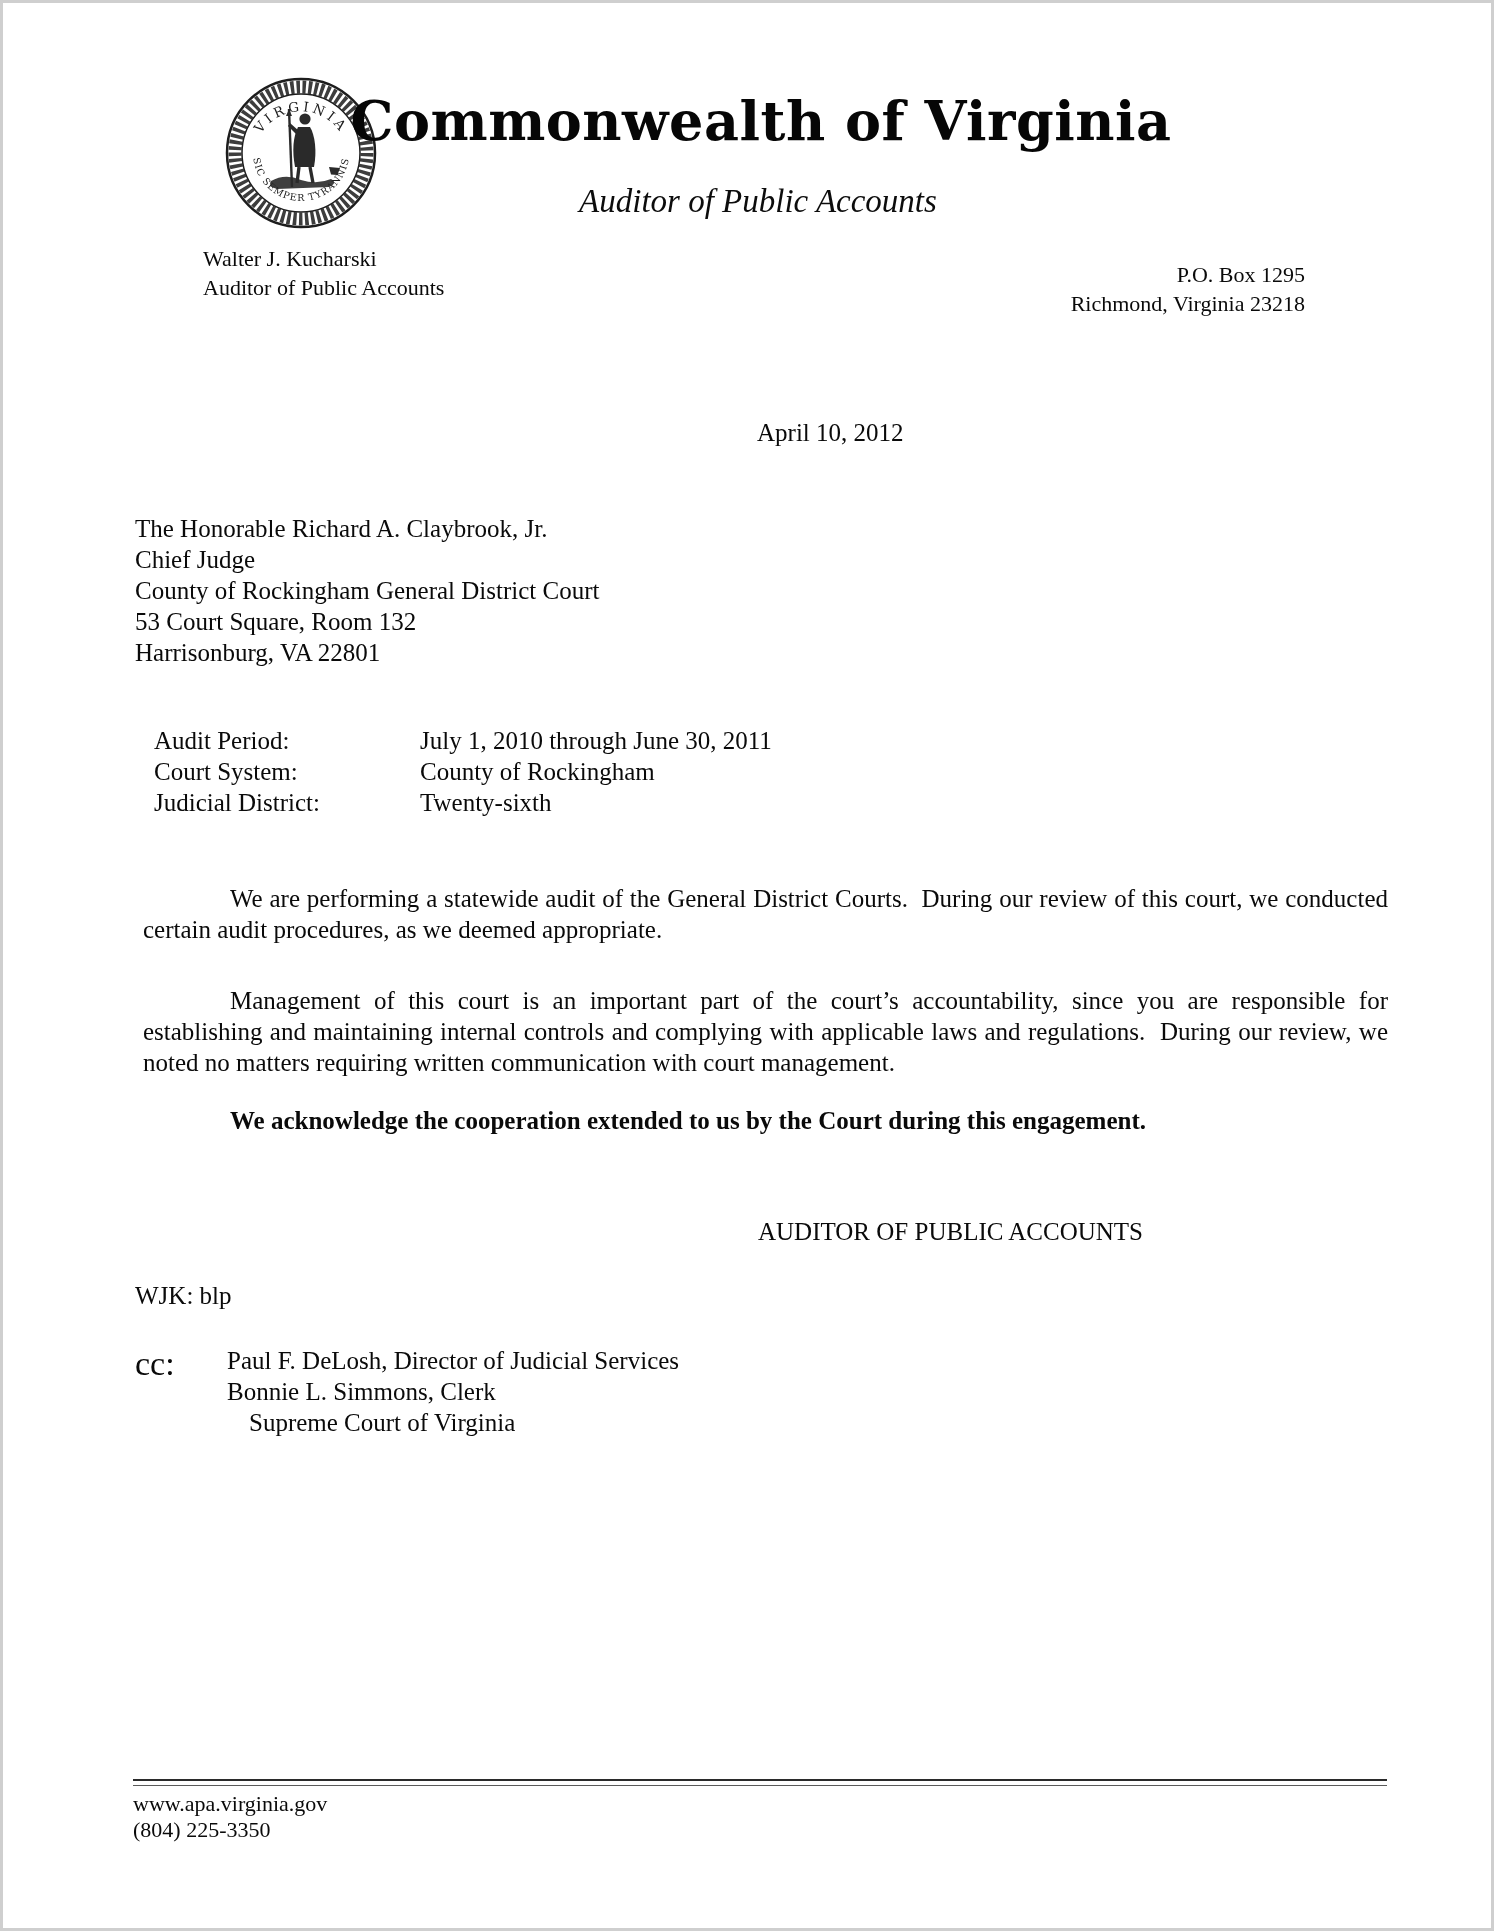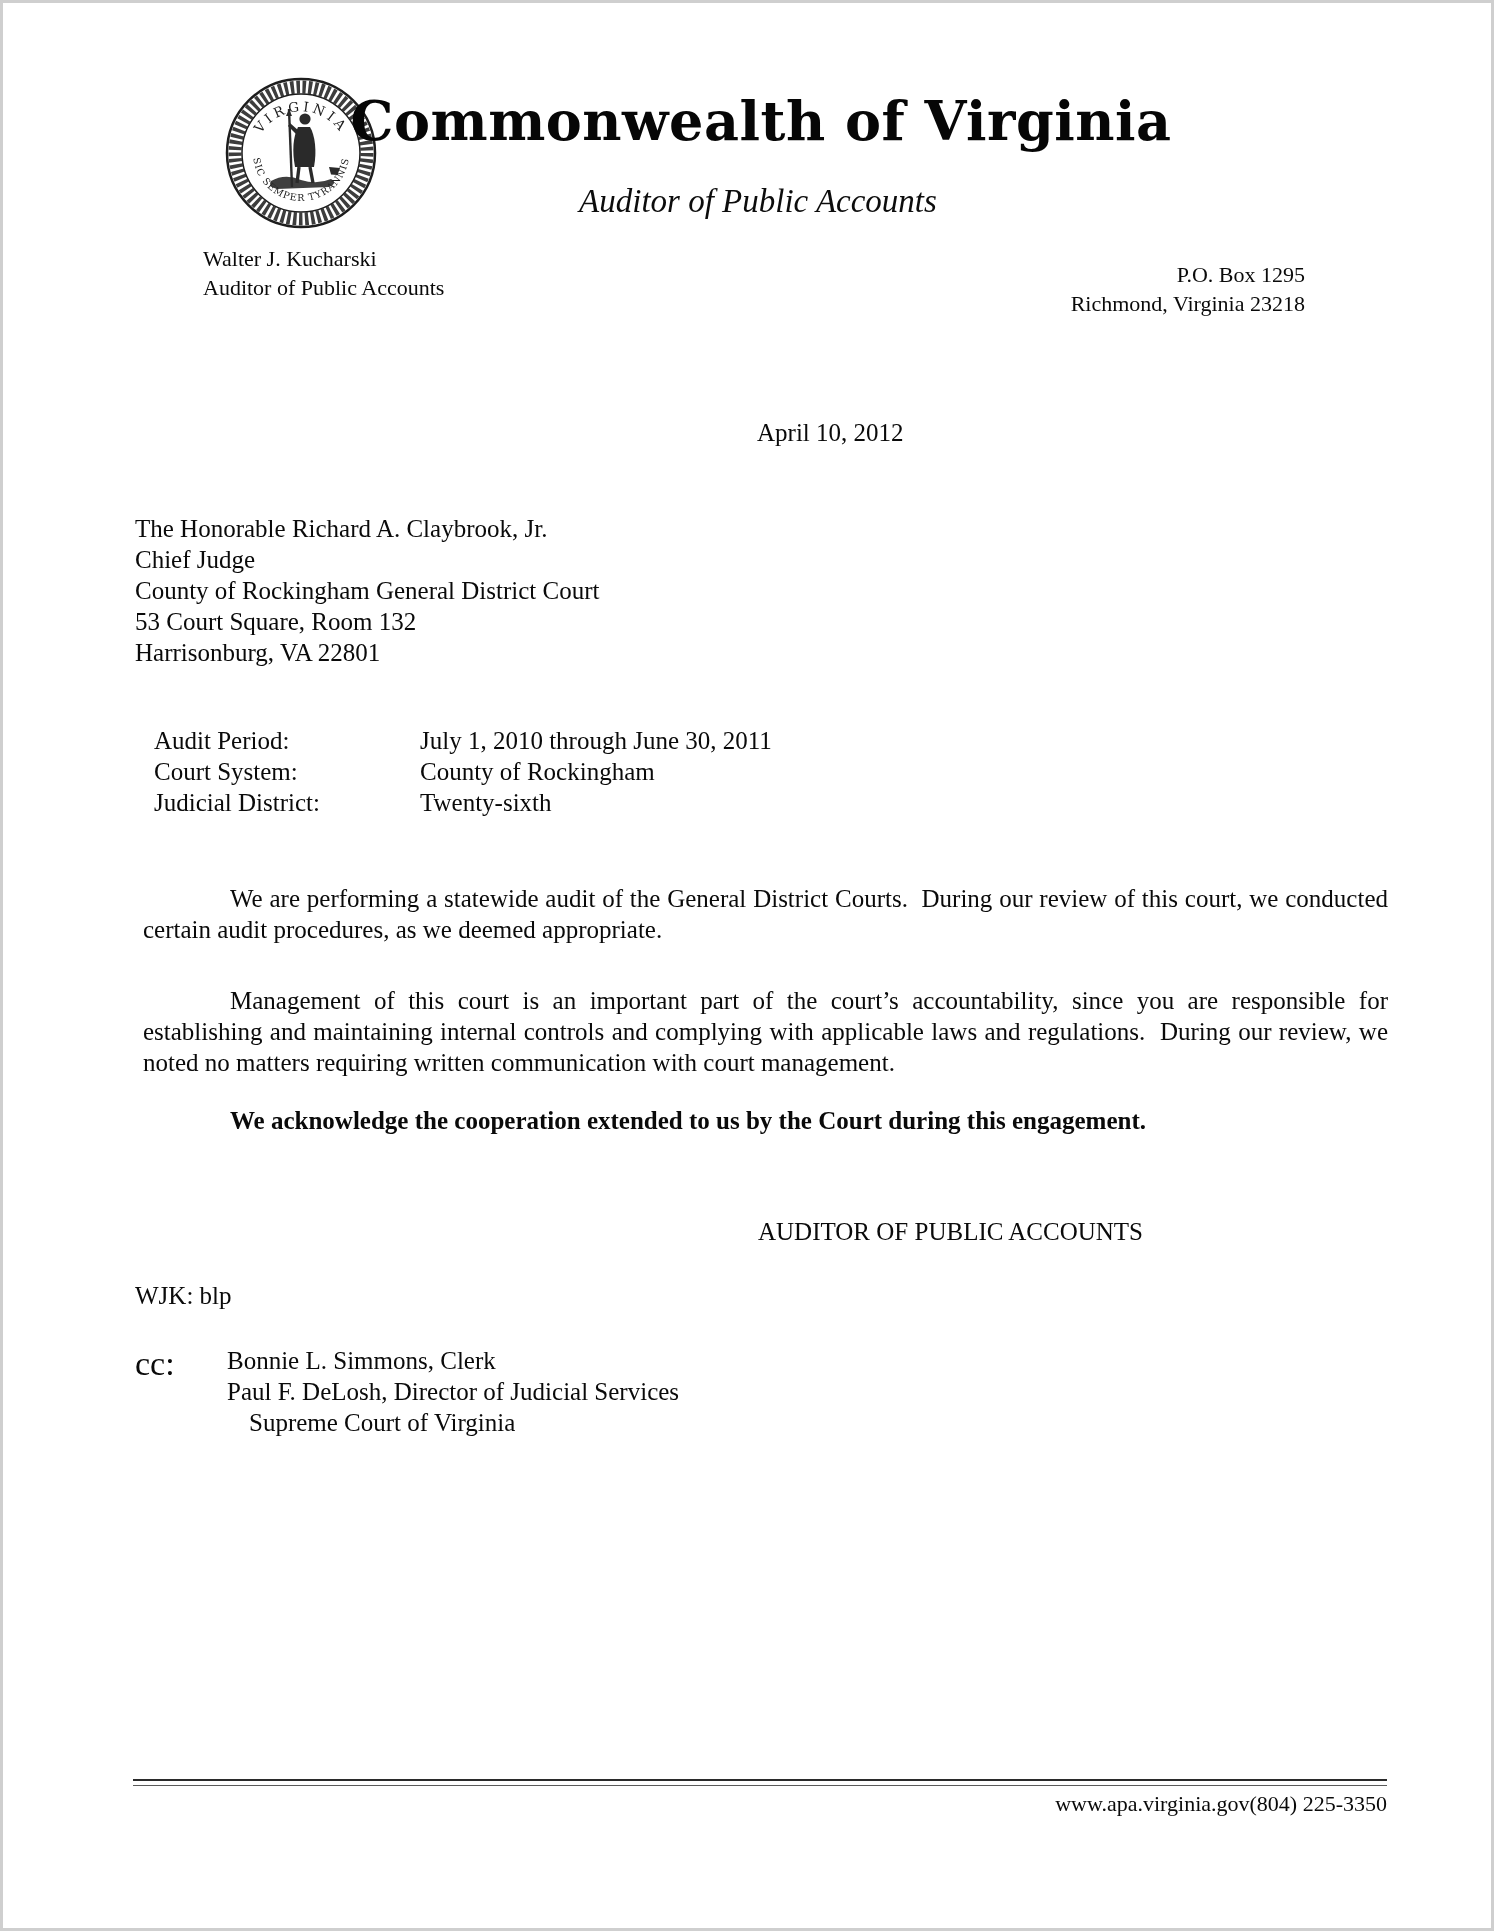"Bonnie L. Simmons, Clerk" div { order: before "Paul F. DeLosh, Director of" -> after "Paul F. DeLosh, Director of" }
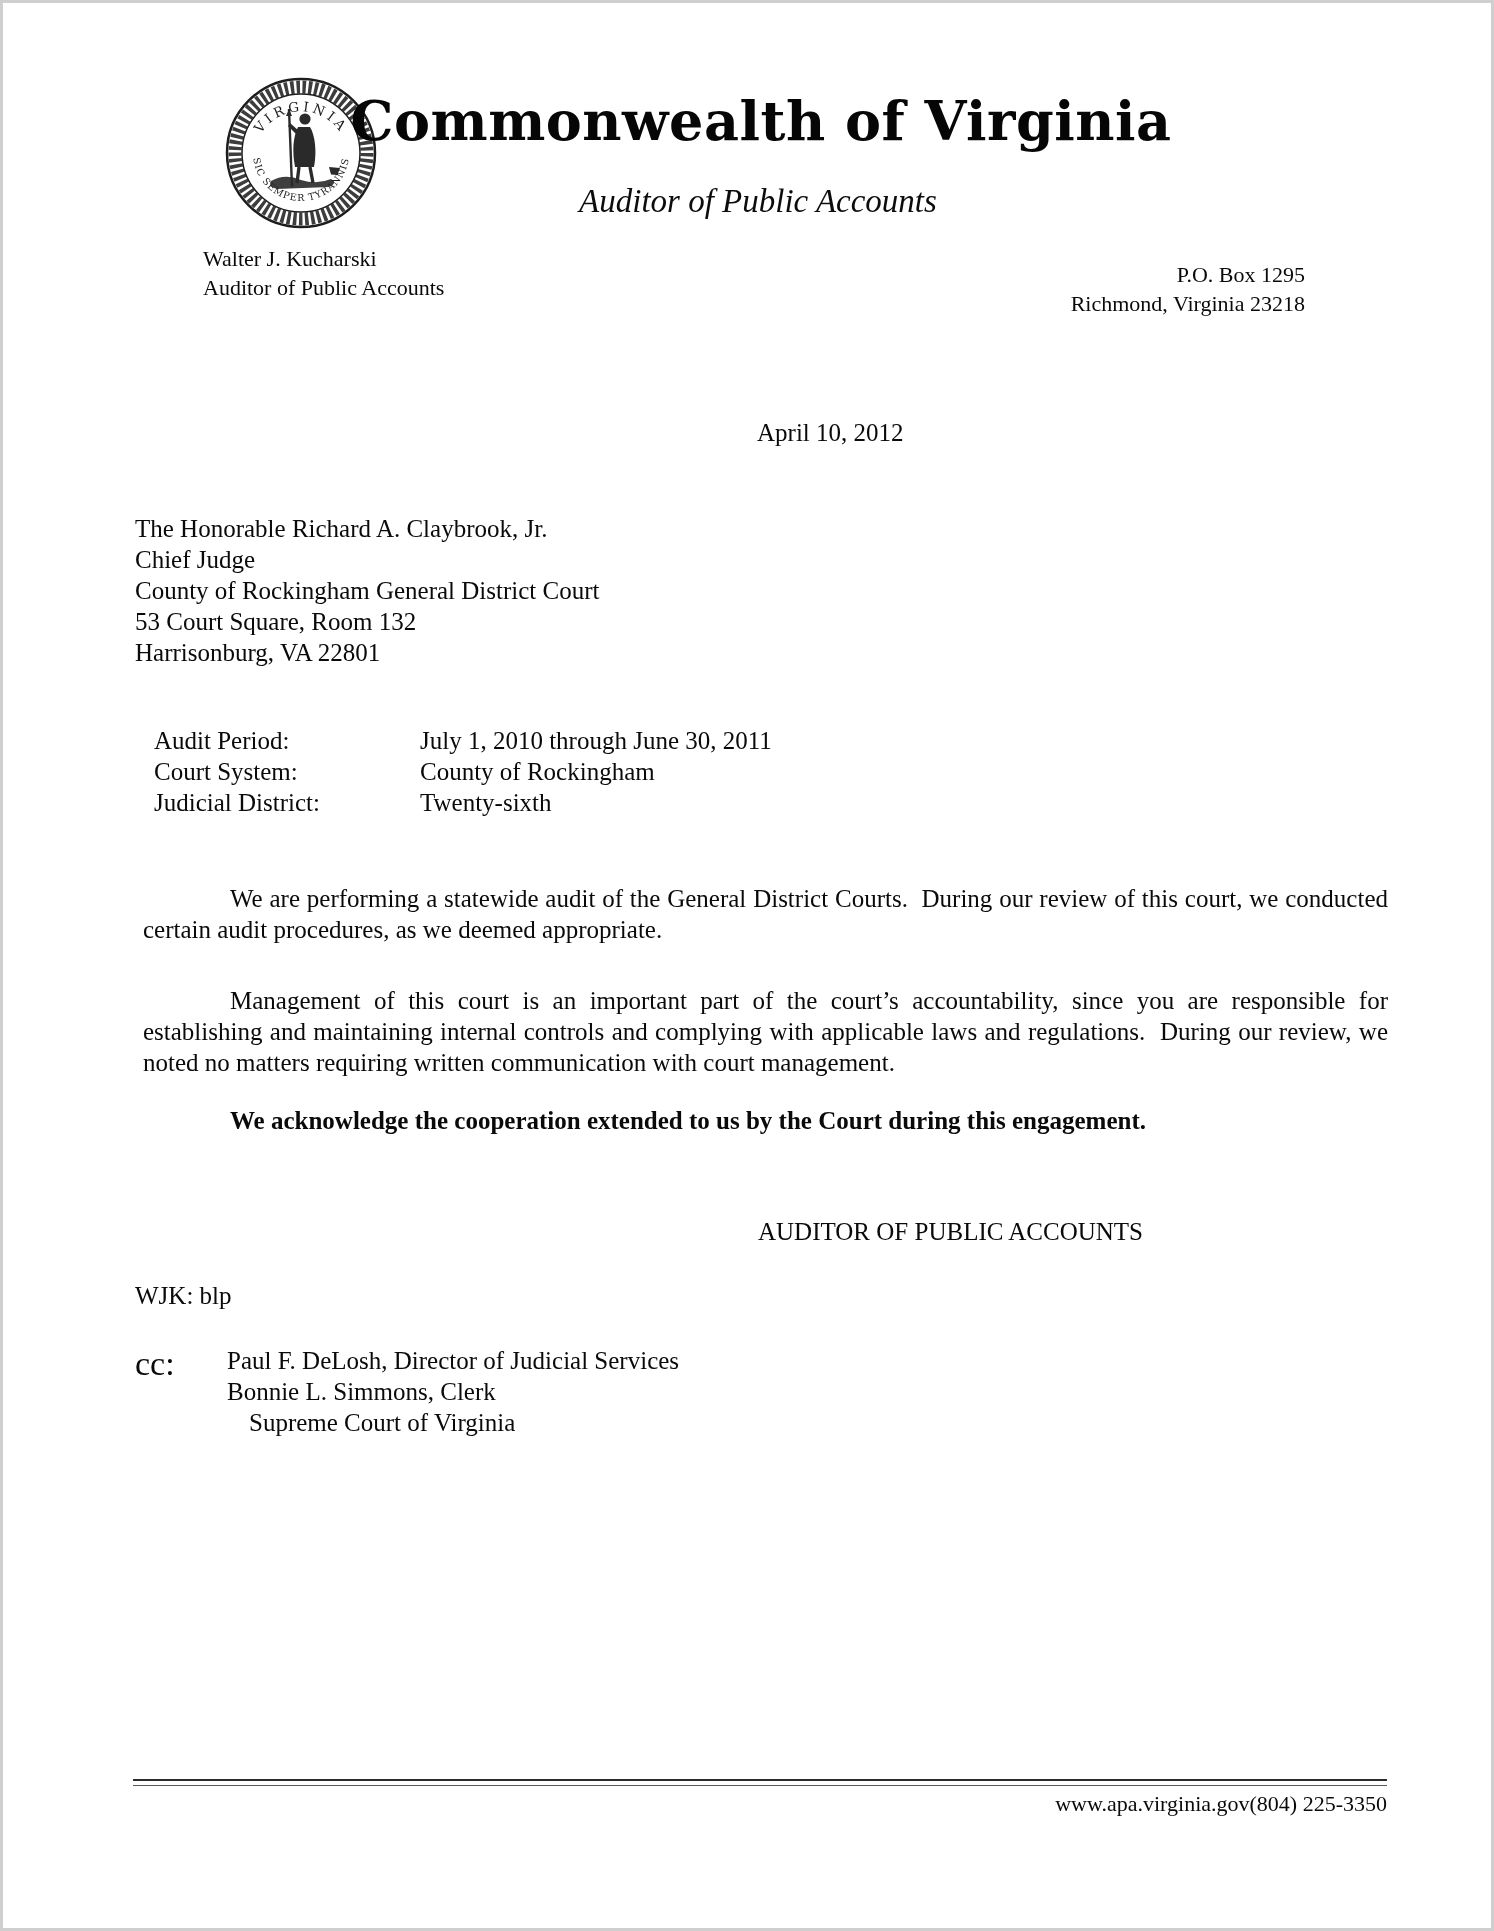"www.apa.virginia.gov" .footer-row { flex-direction: none -> column; justify-content: flex-end -> center }
